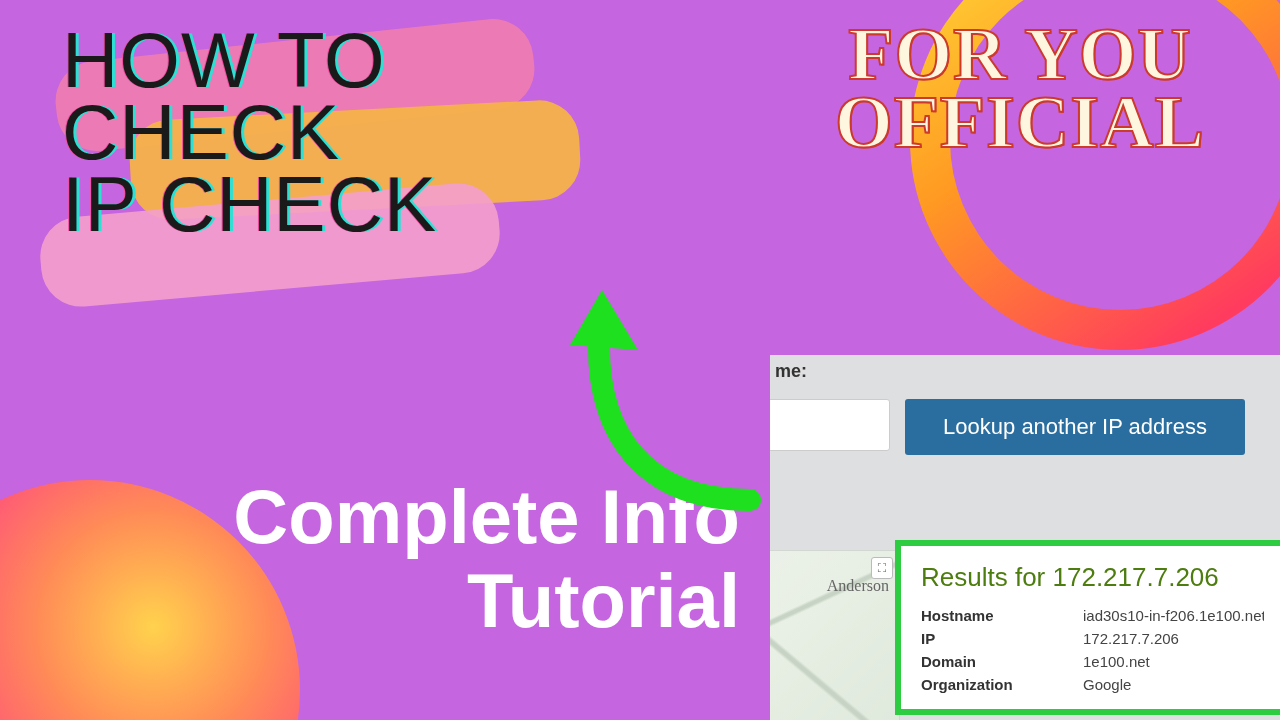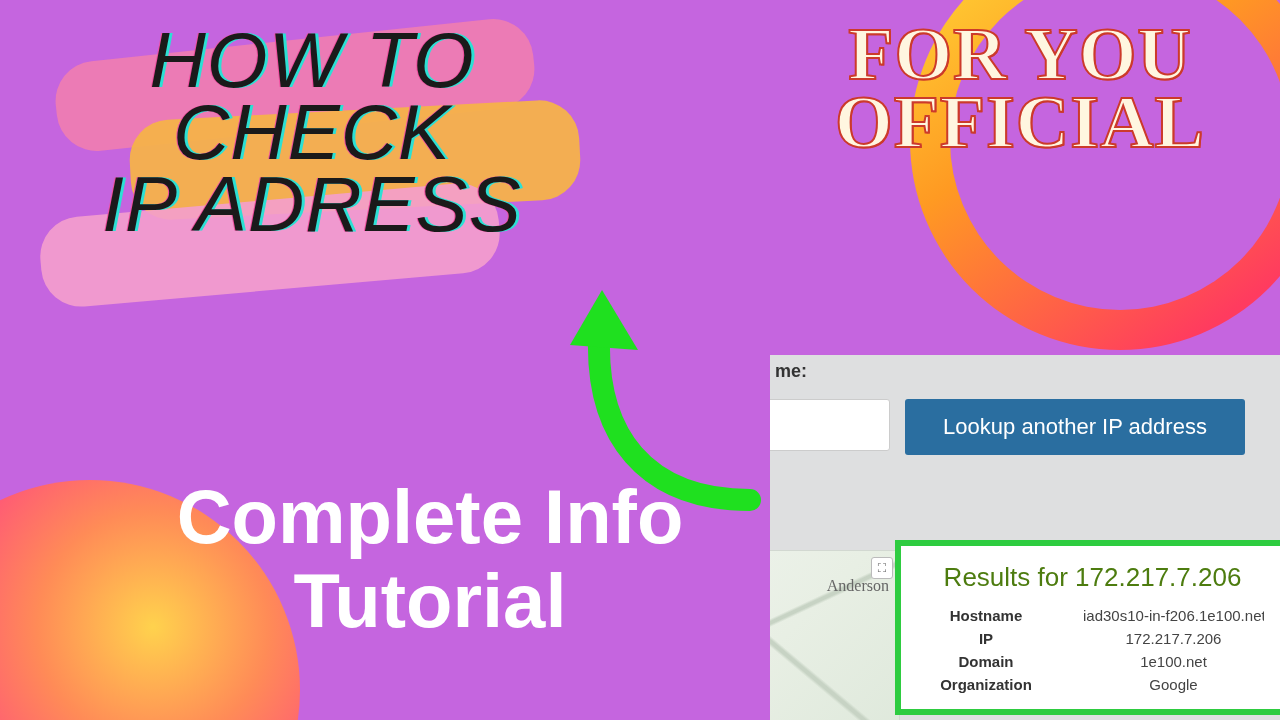"HOW TO" .title { font-style: italic -> none; left: 52px -> 62px; text-align: center -> none }
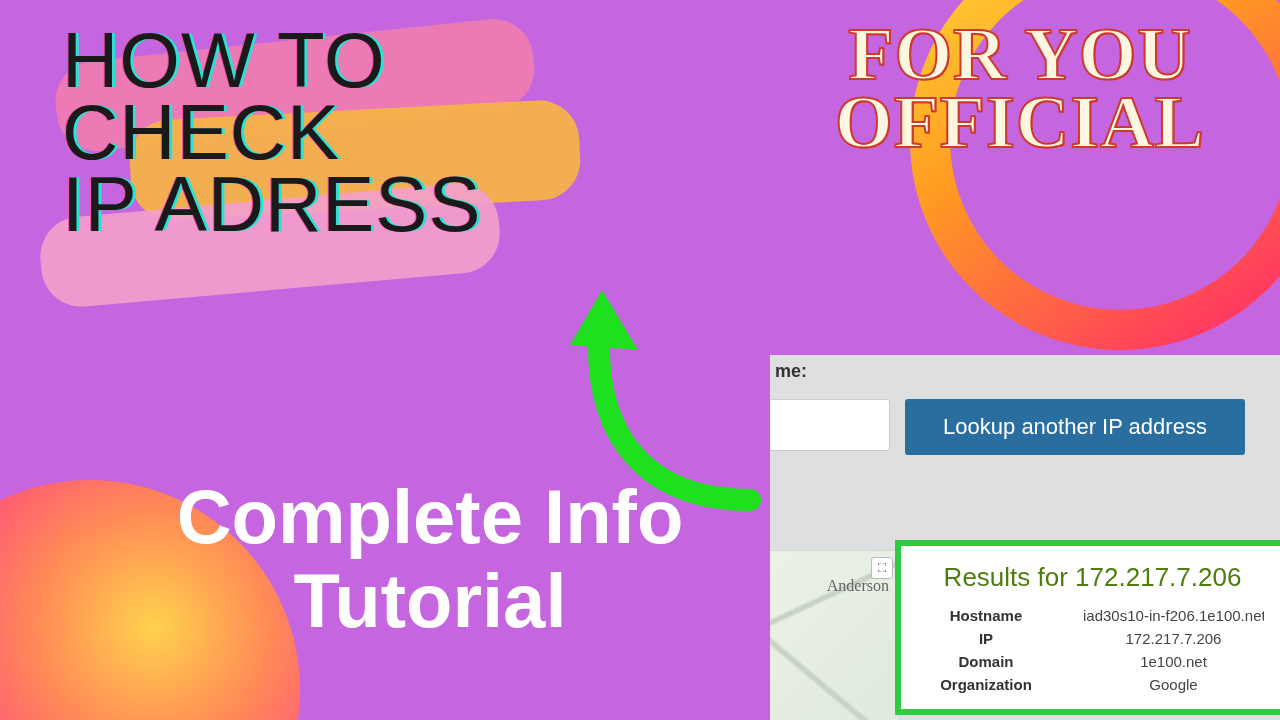"IP ADRESS" span.w { text: ADRESS -> CHECK }
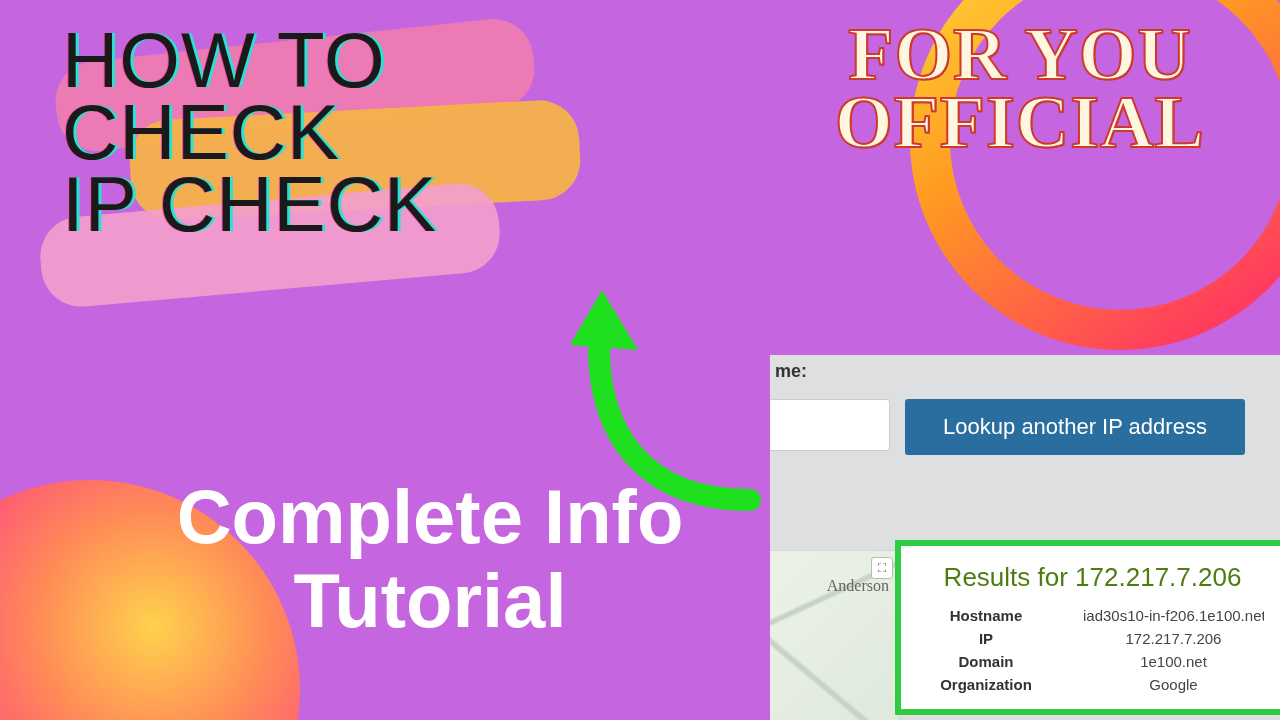"me:" .panel { text-align: center -> none }
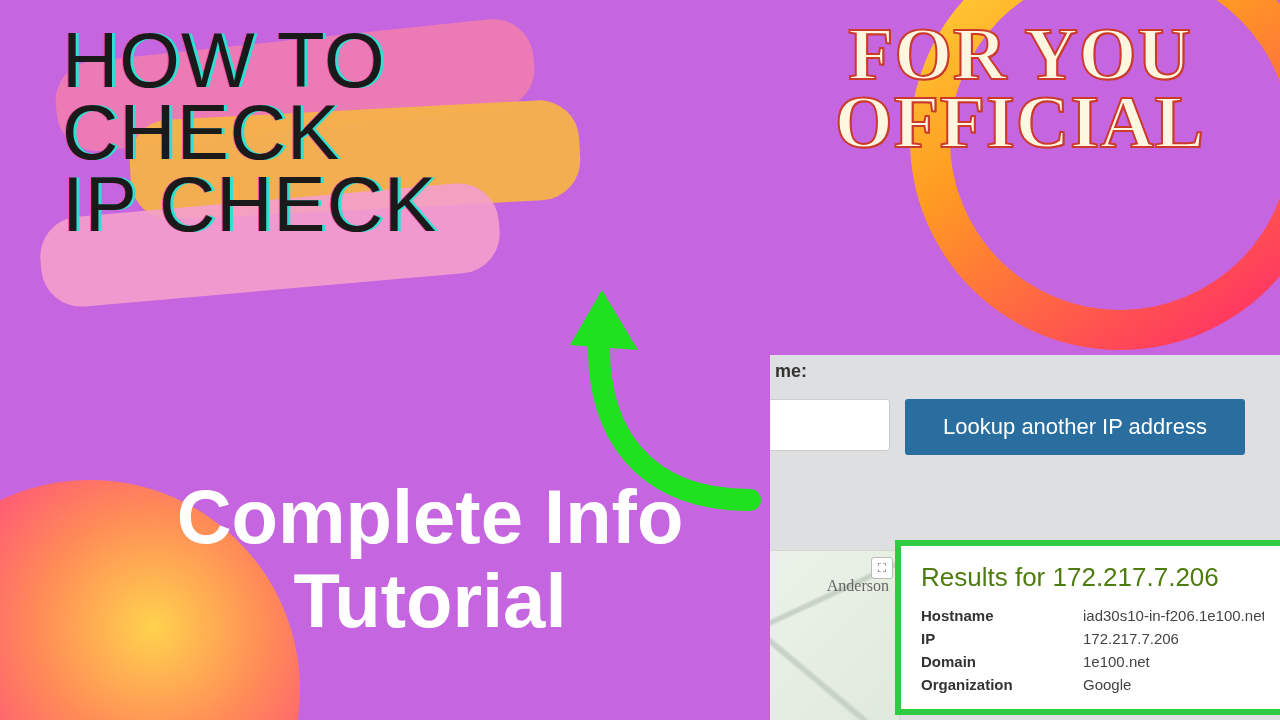"Complete Info" .subtitle { text-align: center -> right }
